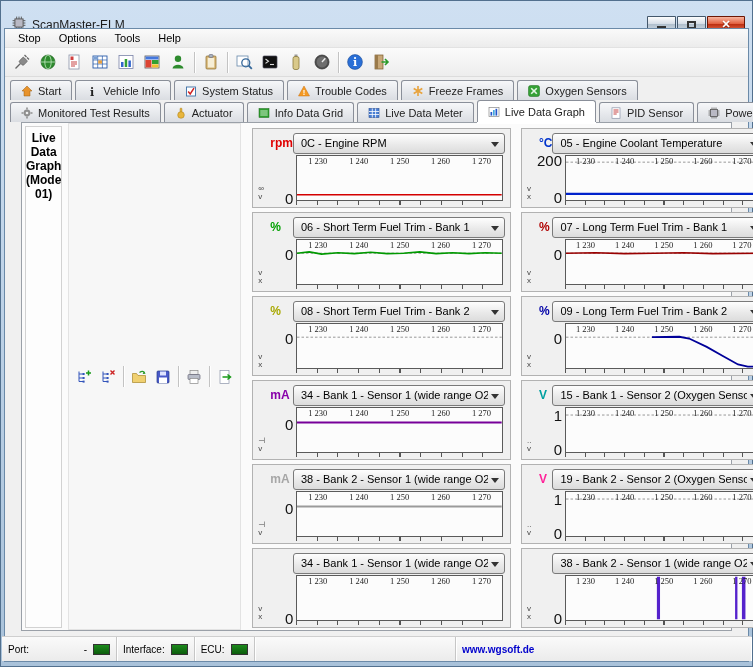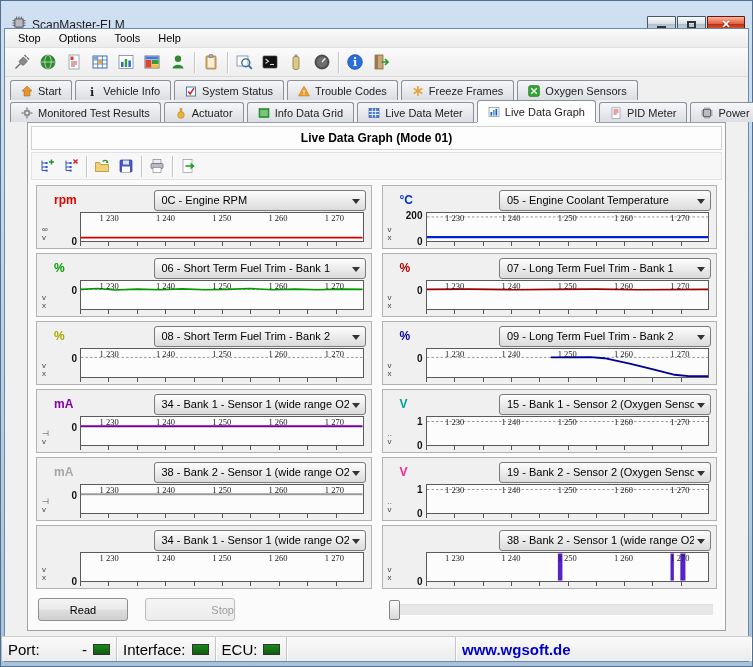"PID Meter" span { text: Meter -> Sensor }
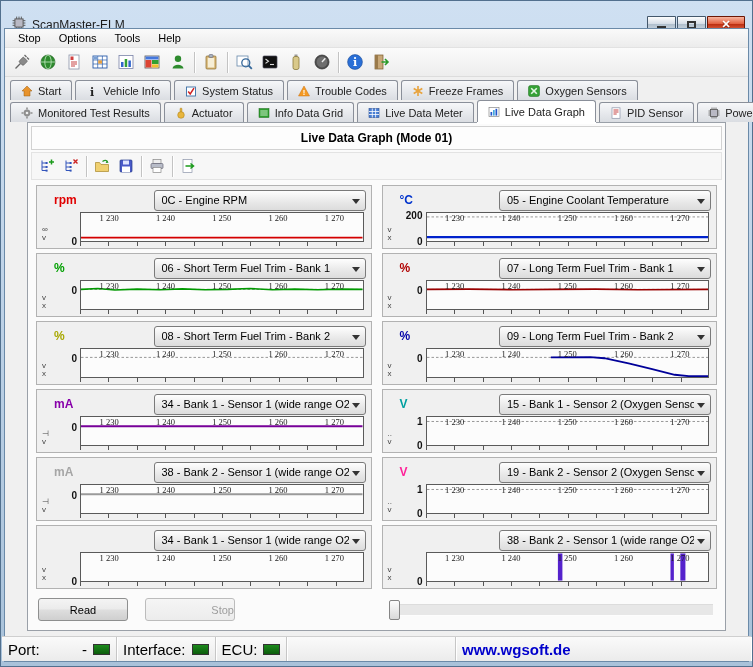"Live Data Graph (Mode 01)" .group { flex-direction: column -> row; margin: 0 22px 5px -> 0 16px 5px }
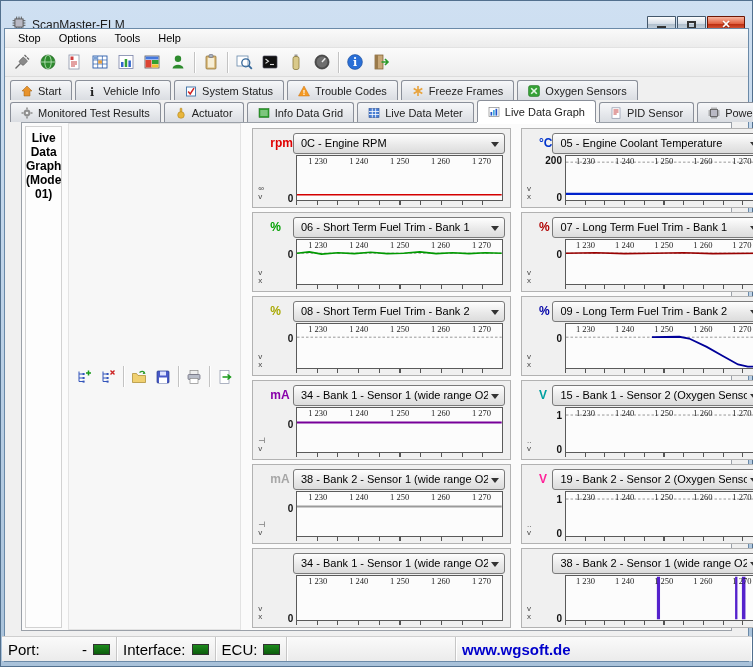"200" .ylab { font-size: 10px -> 15px; font-weight: bold -> none }
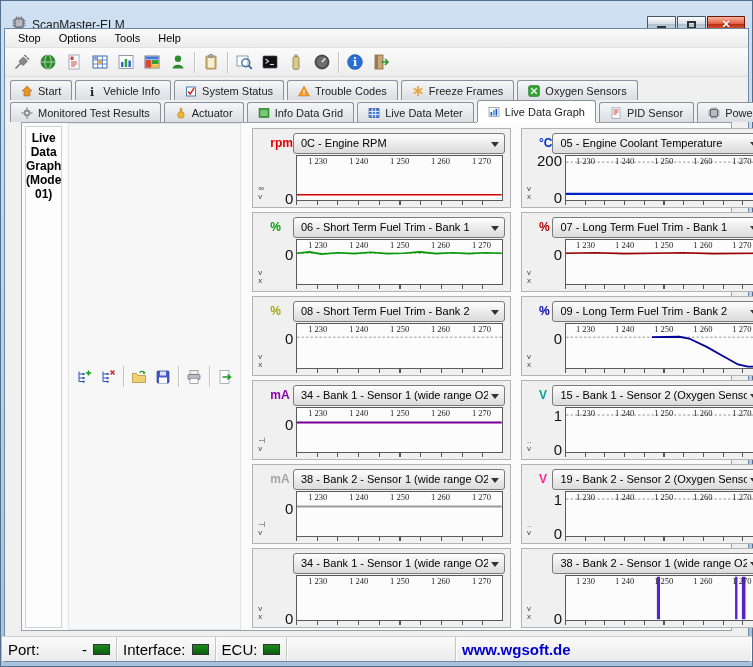"Port:" .statusbar { font-size: 15px -> 10px }
